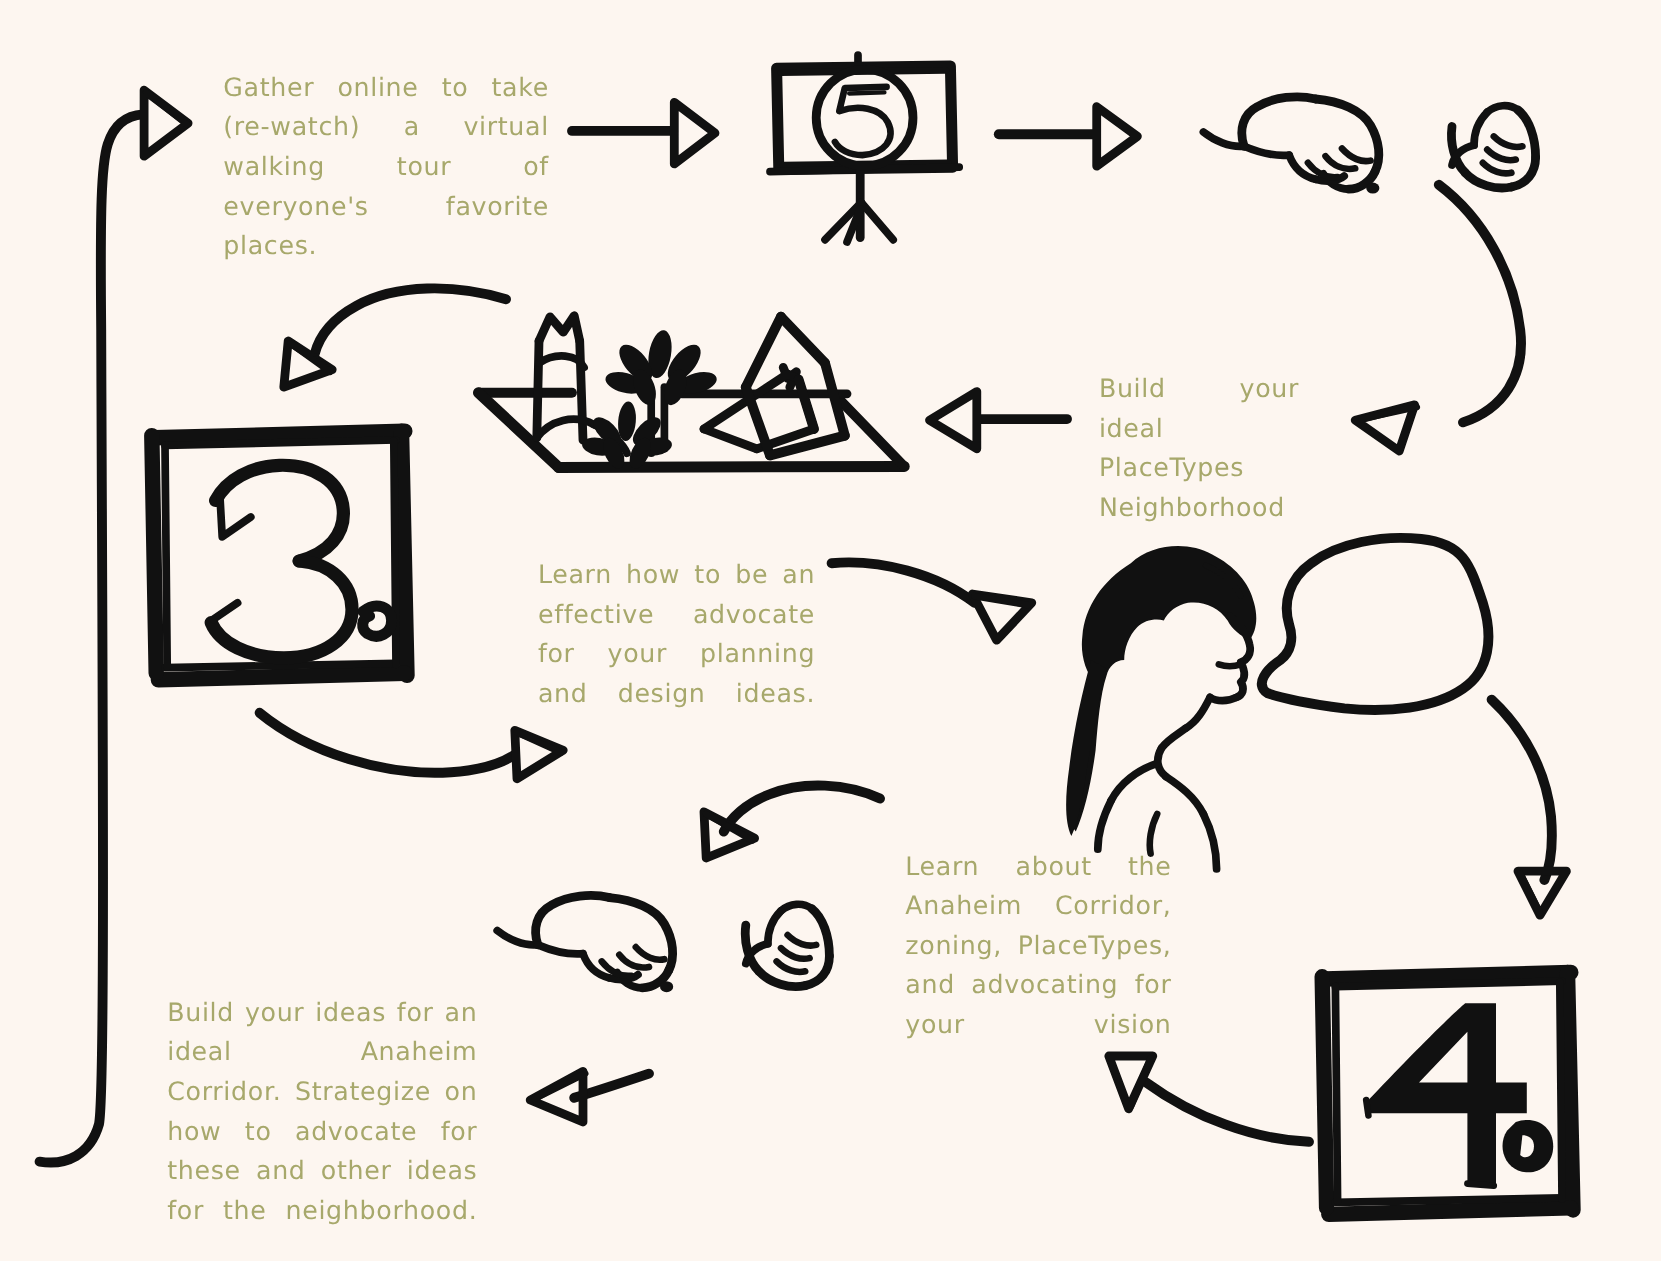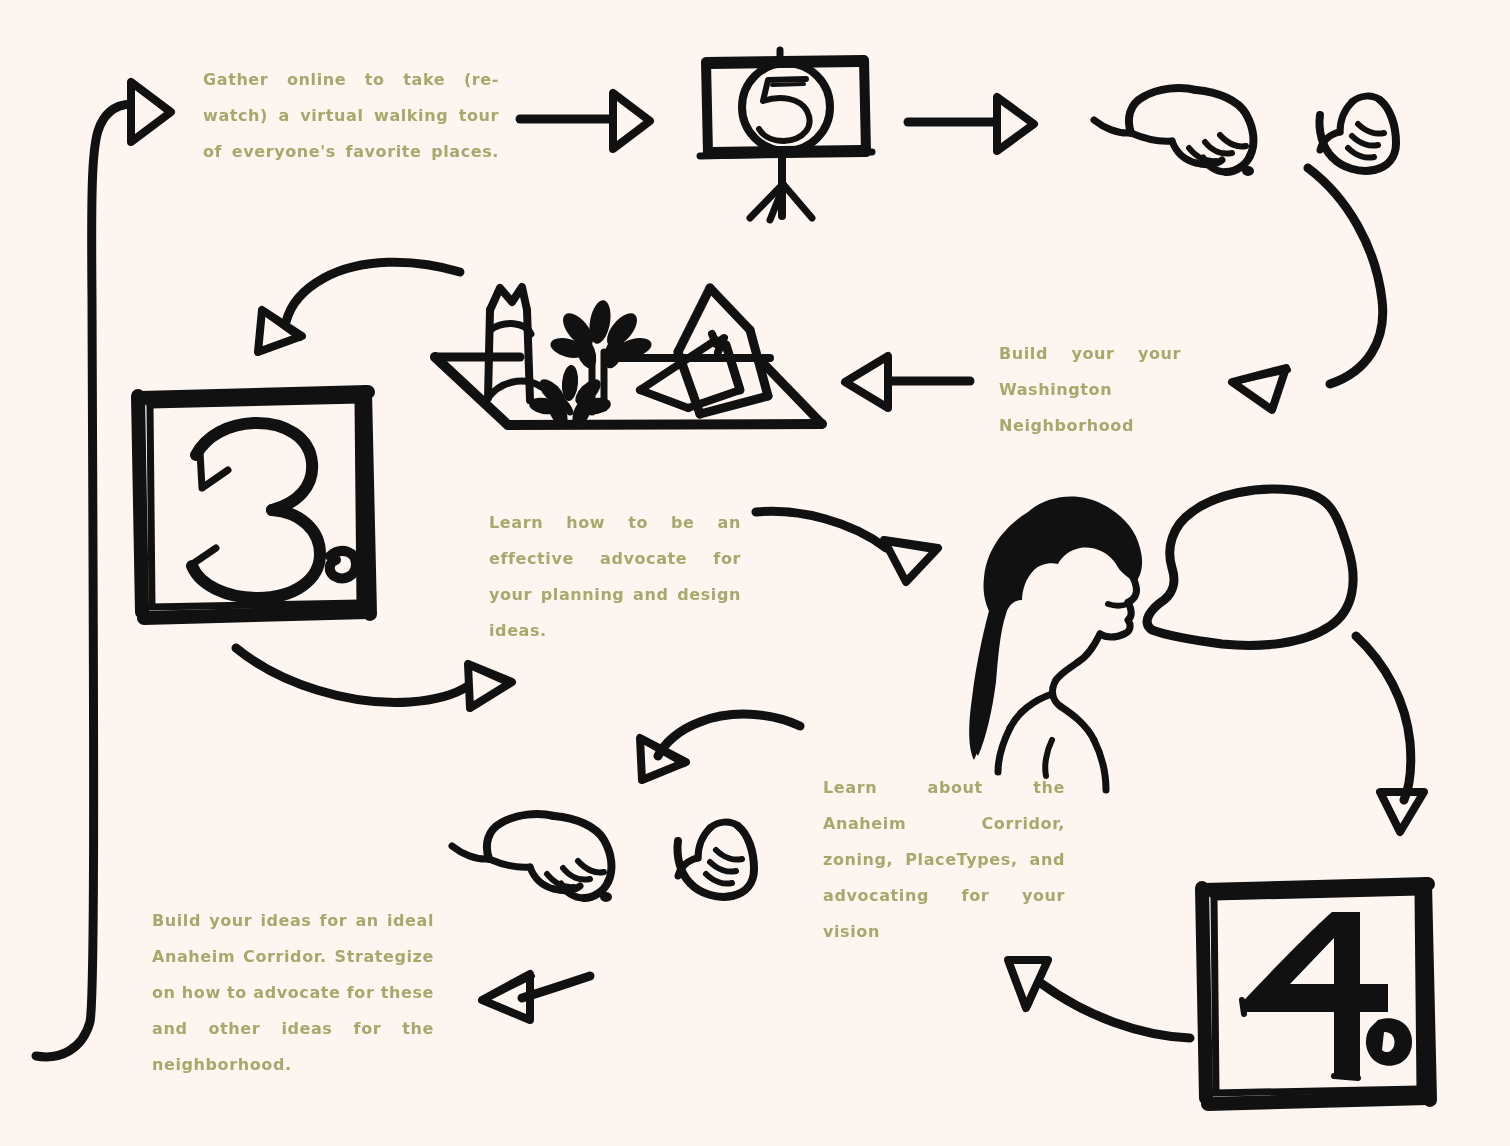"Gather online to take (re-watch)" .cap { font-size: 16px -> 23px; font-weight: 700 -> 400 }
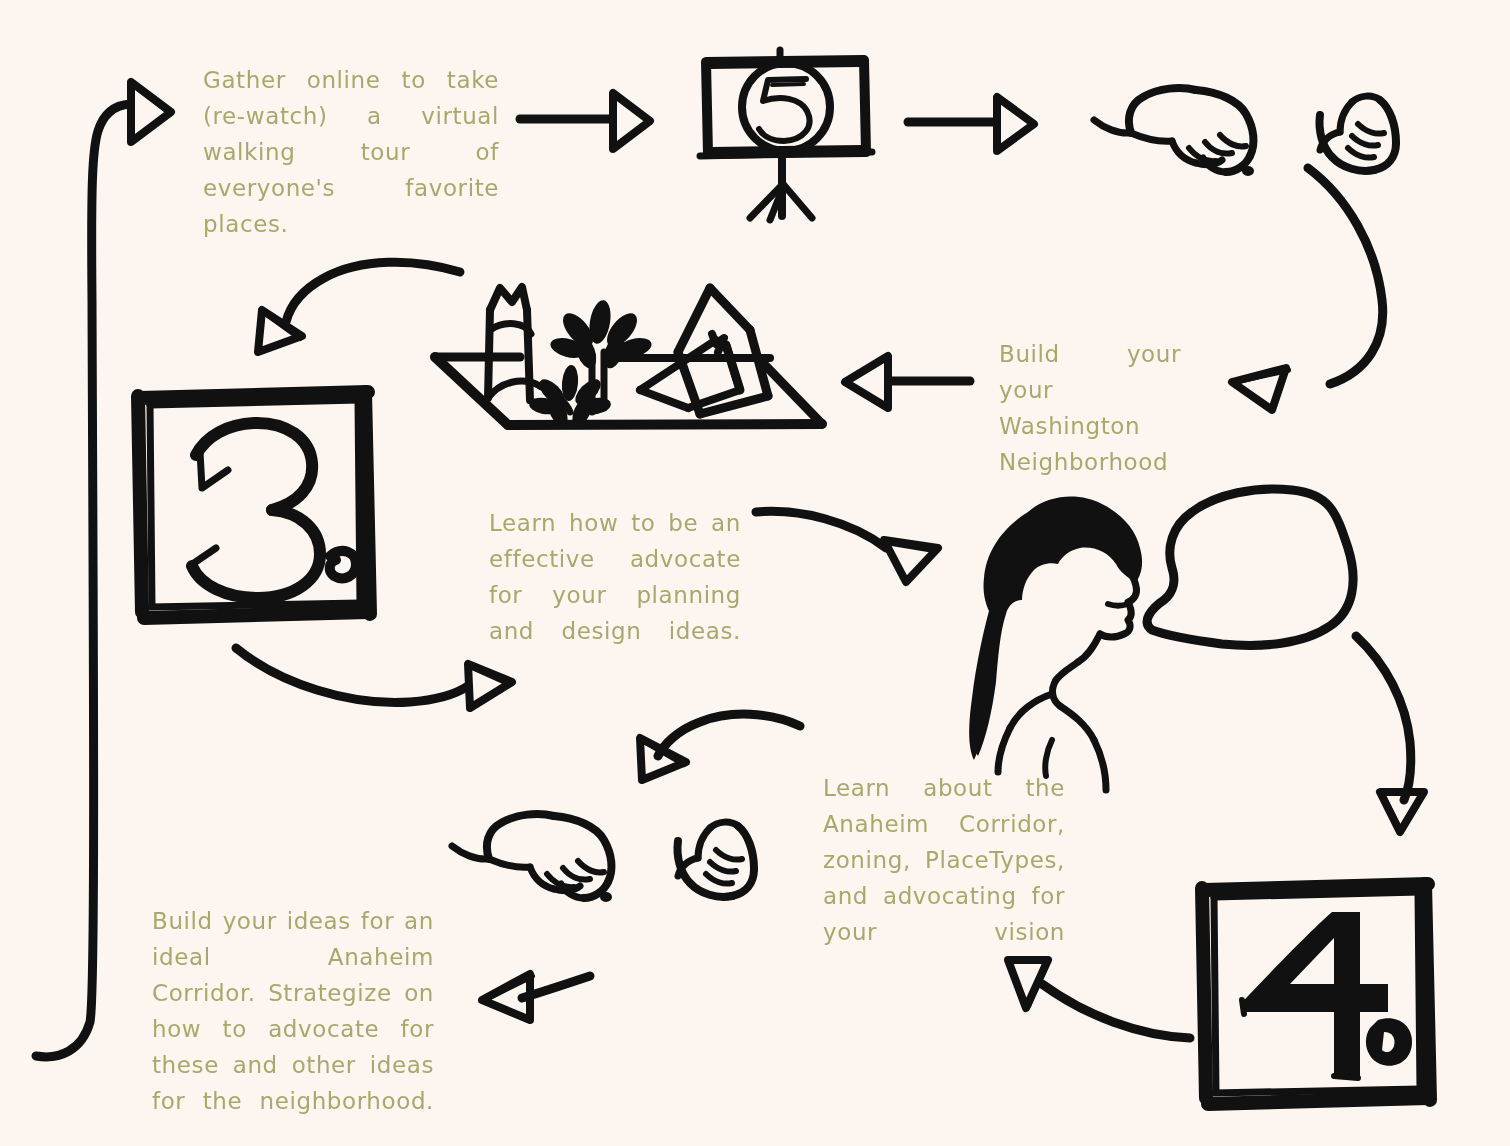"Build your your Washington Neighborhood" div.cap { text: your Washington -> ideal PlaceTypes }
